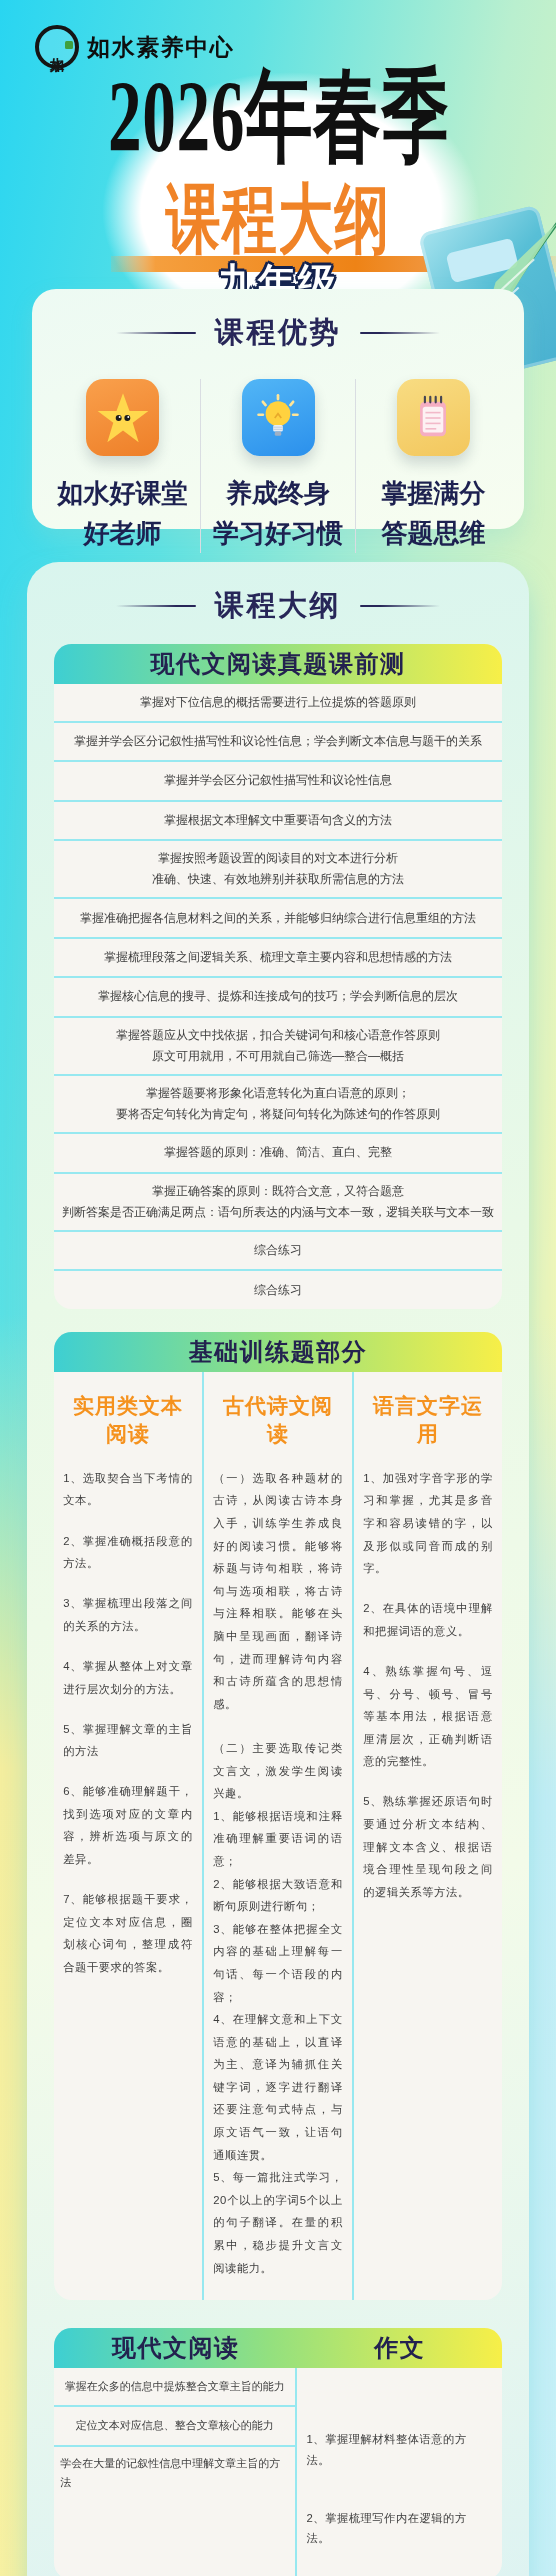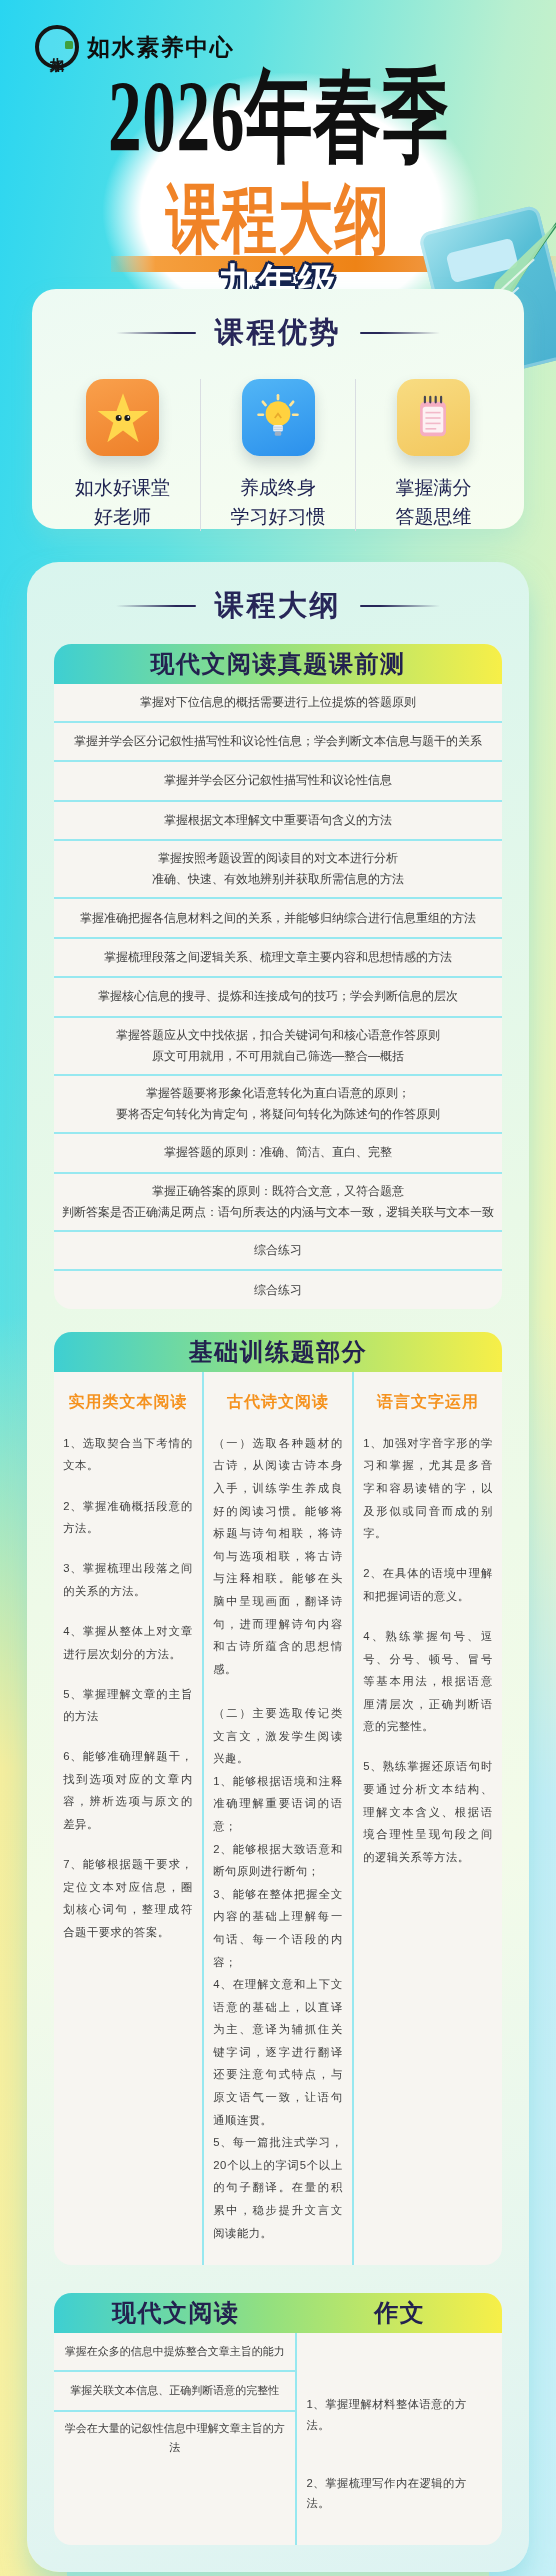"如水好课堂" .adv-cap { font-size: 19px -> 26px; font-weight: 400 -> 700 }
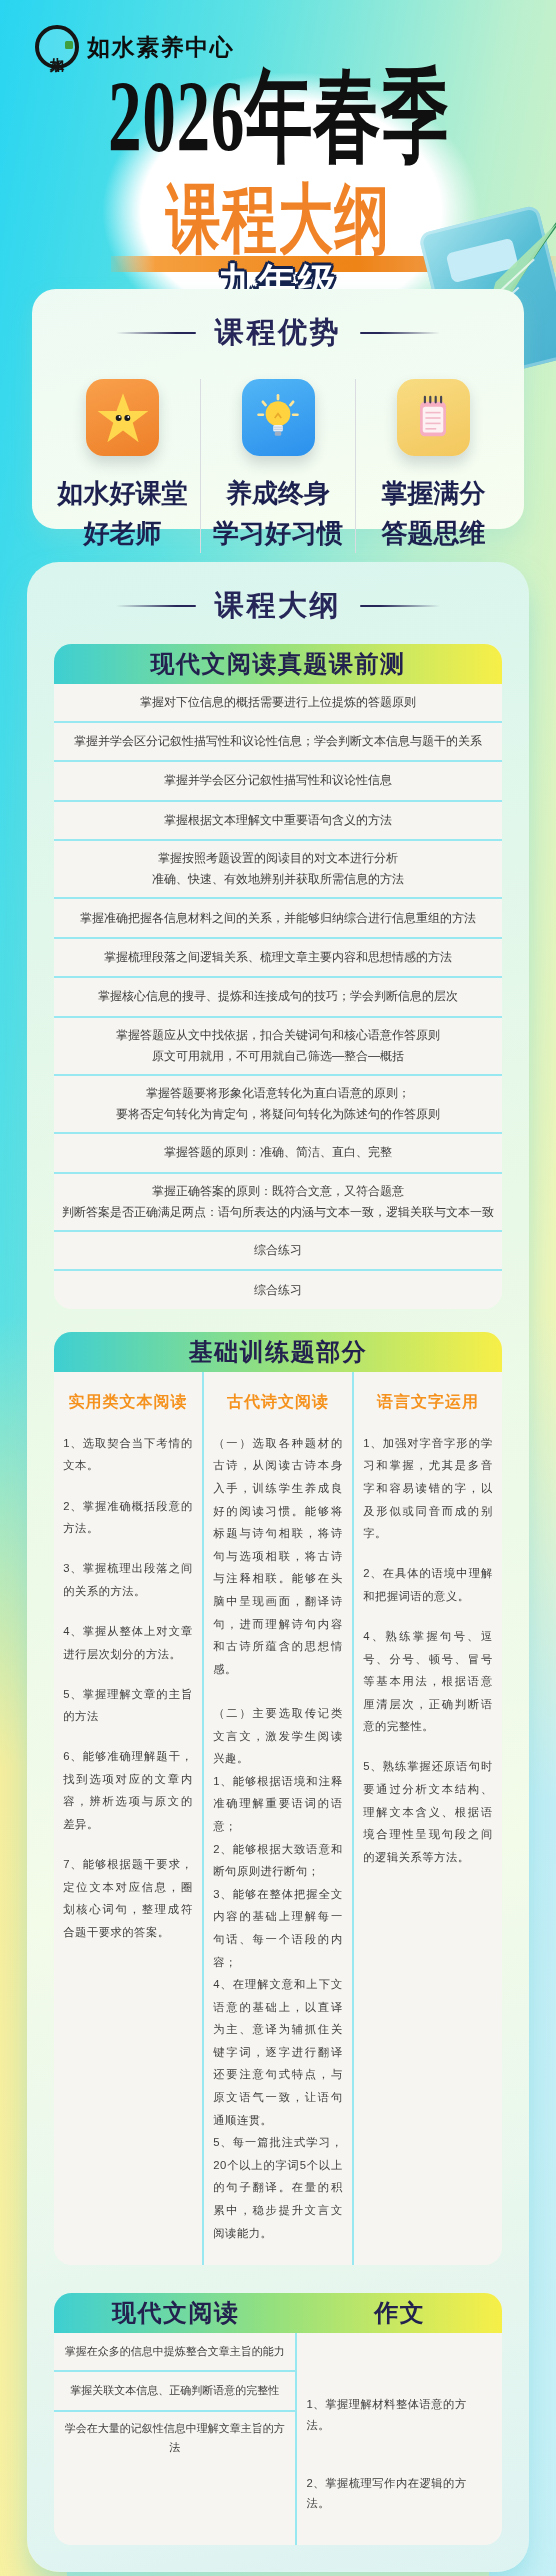"掌握对下位信息的概括需要进行上位提炼的答题原则" .t-row { text-align: center -> none }
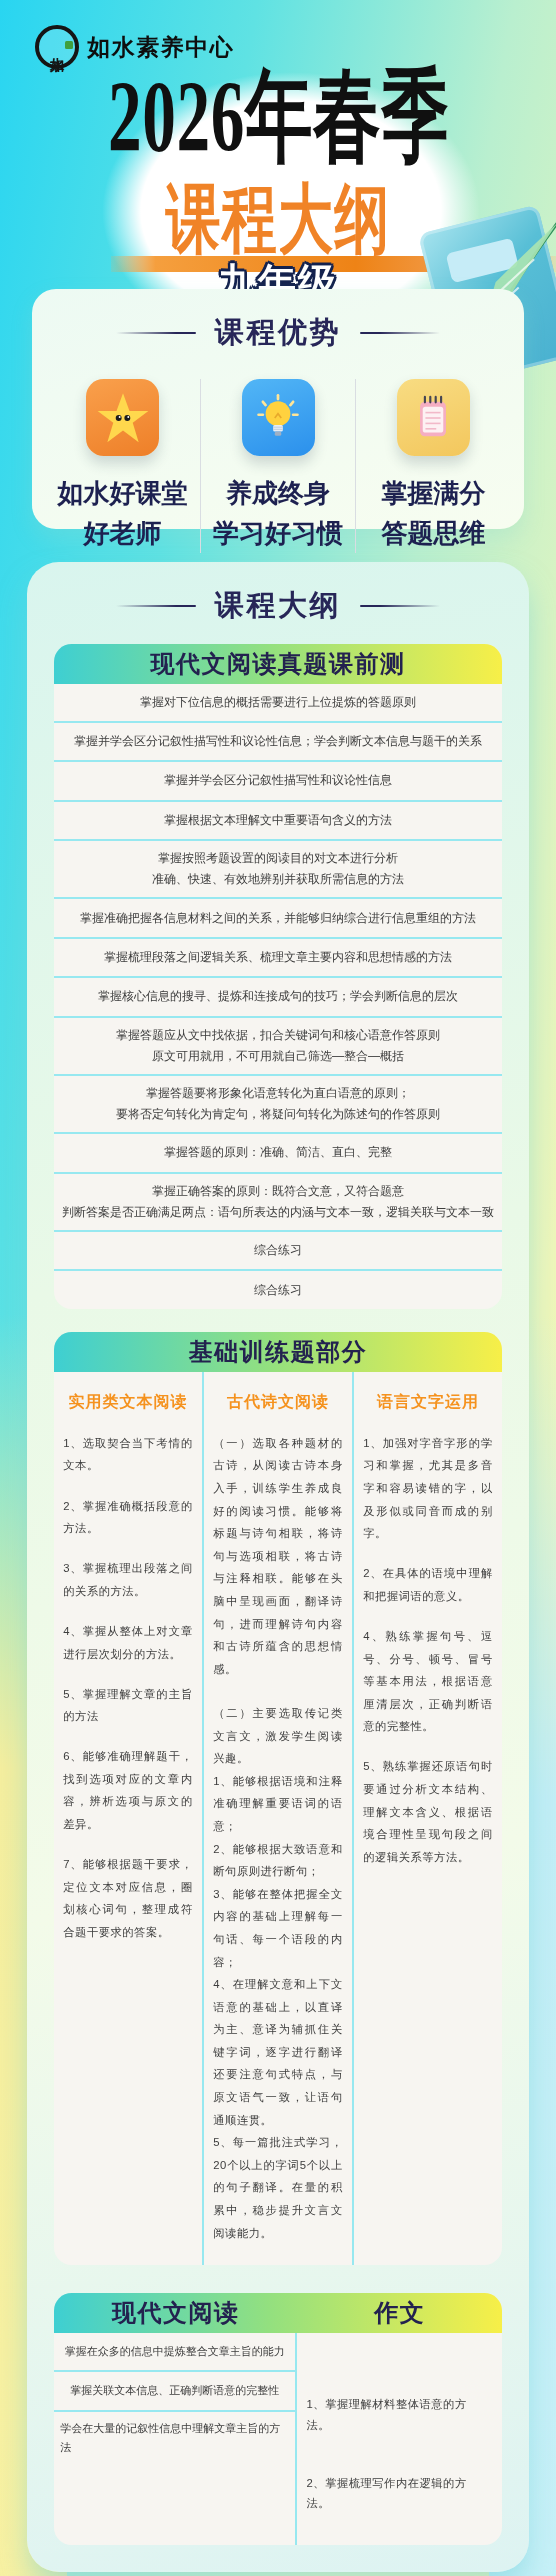"实用类文本阅读" .col-head { font-size: 16px -> 21px }
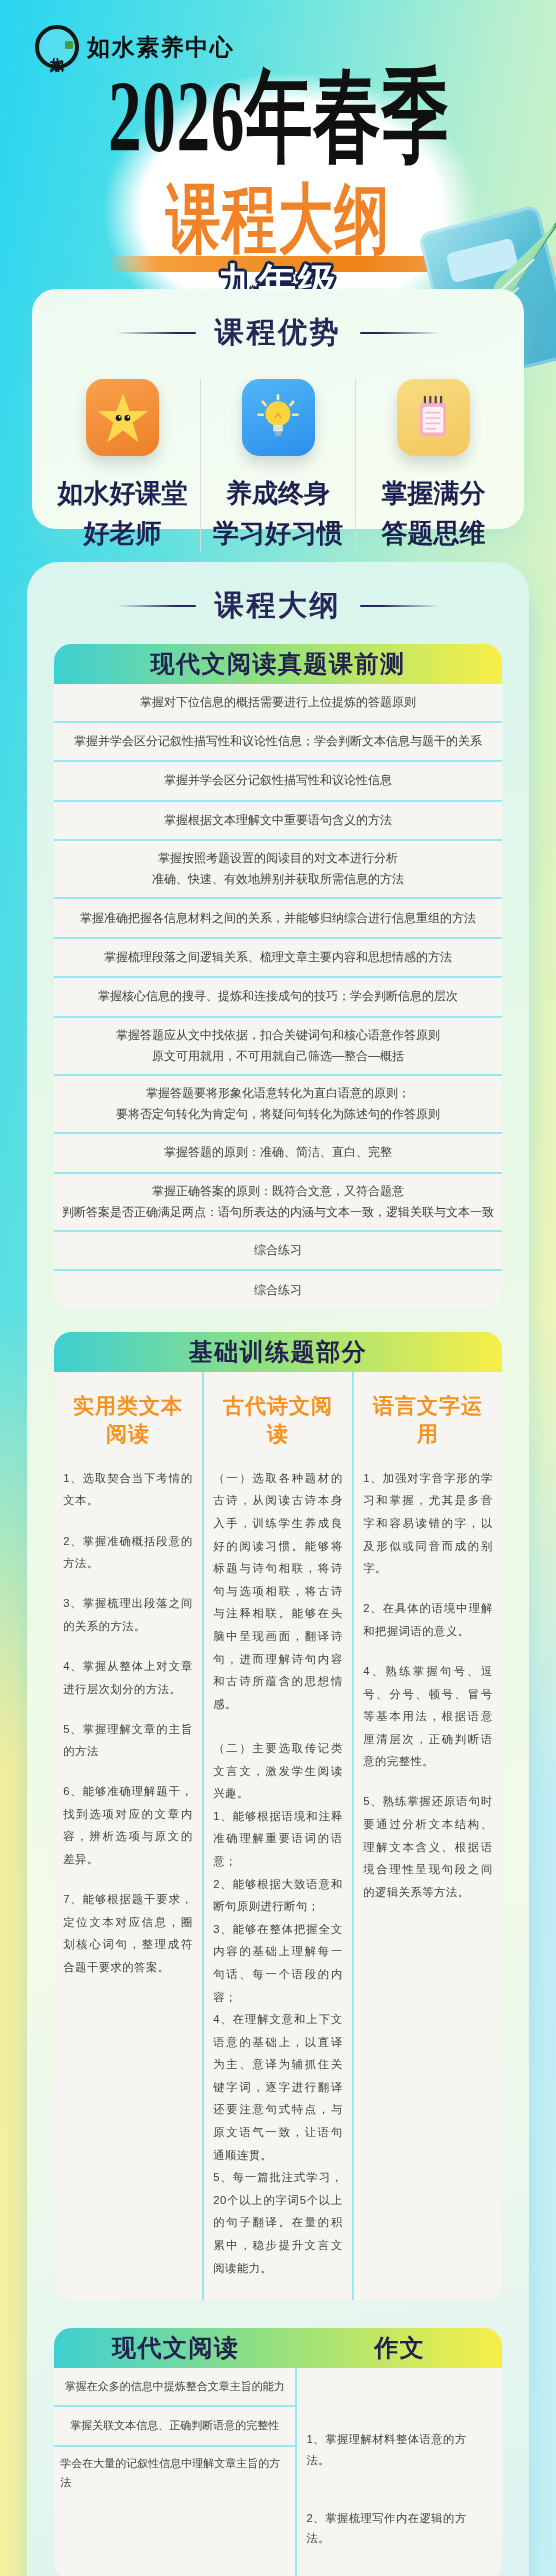"掌握关联文本信息、正确判断语意的完整性" div.t-line { text: 掌握关联文本信息、正确判断语意的完整性 -> 定位文本对应信息、整合文章核心的能力 }
